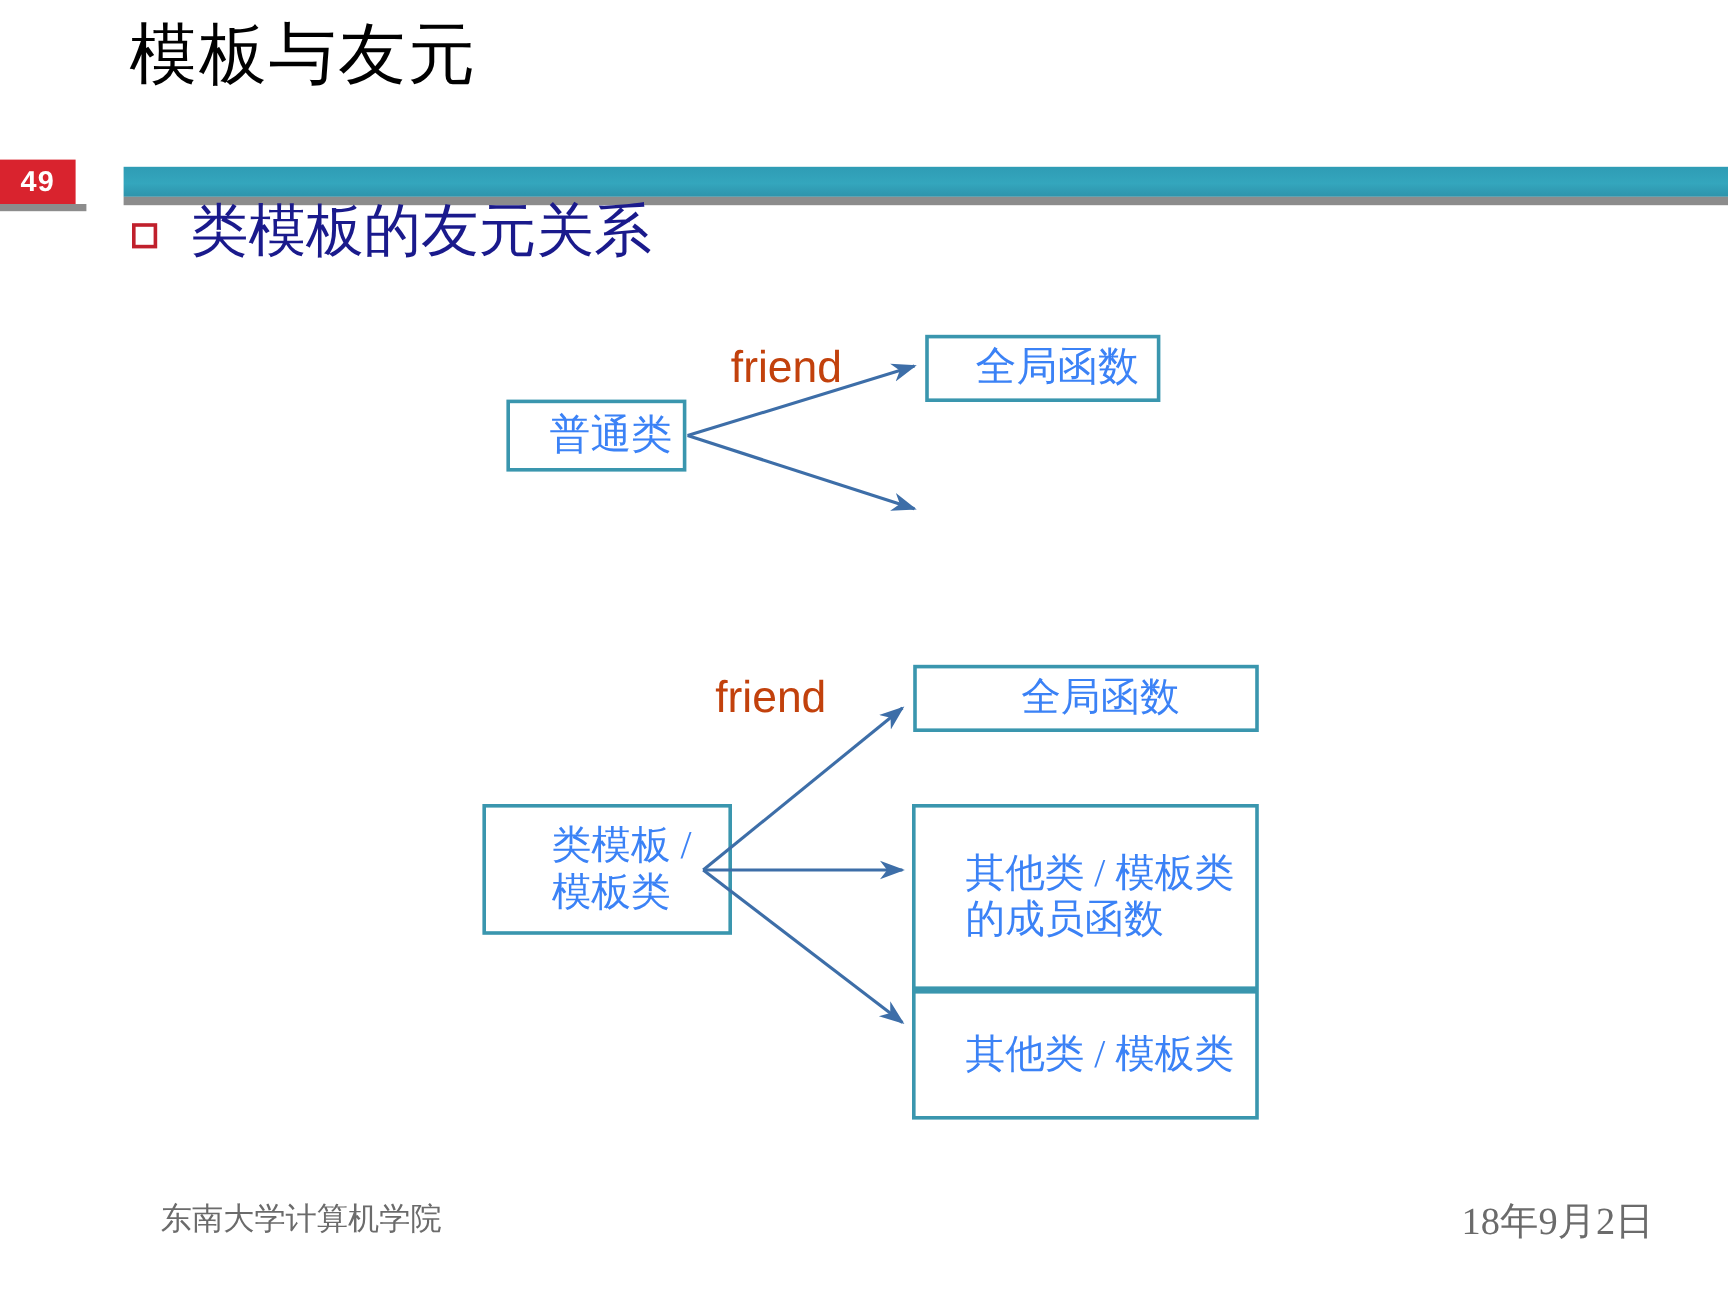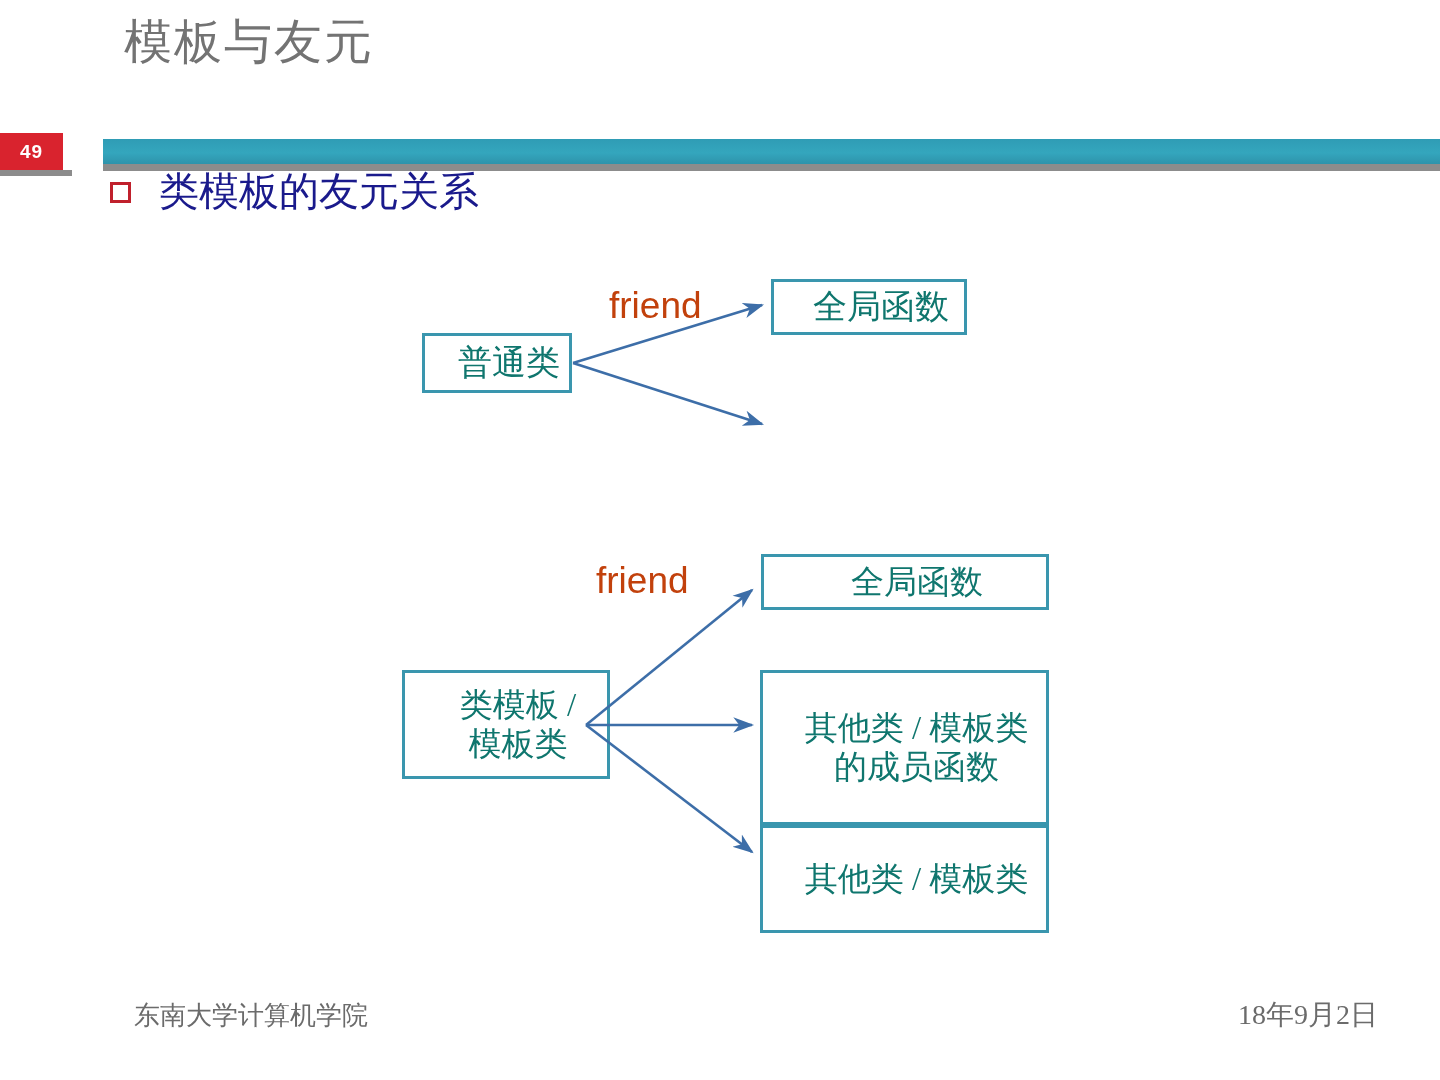"模板与友元" .slide-title { color: #737373 -> #000000; font-size: 48px -> 56px; left: 124px -> 108px }
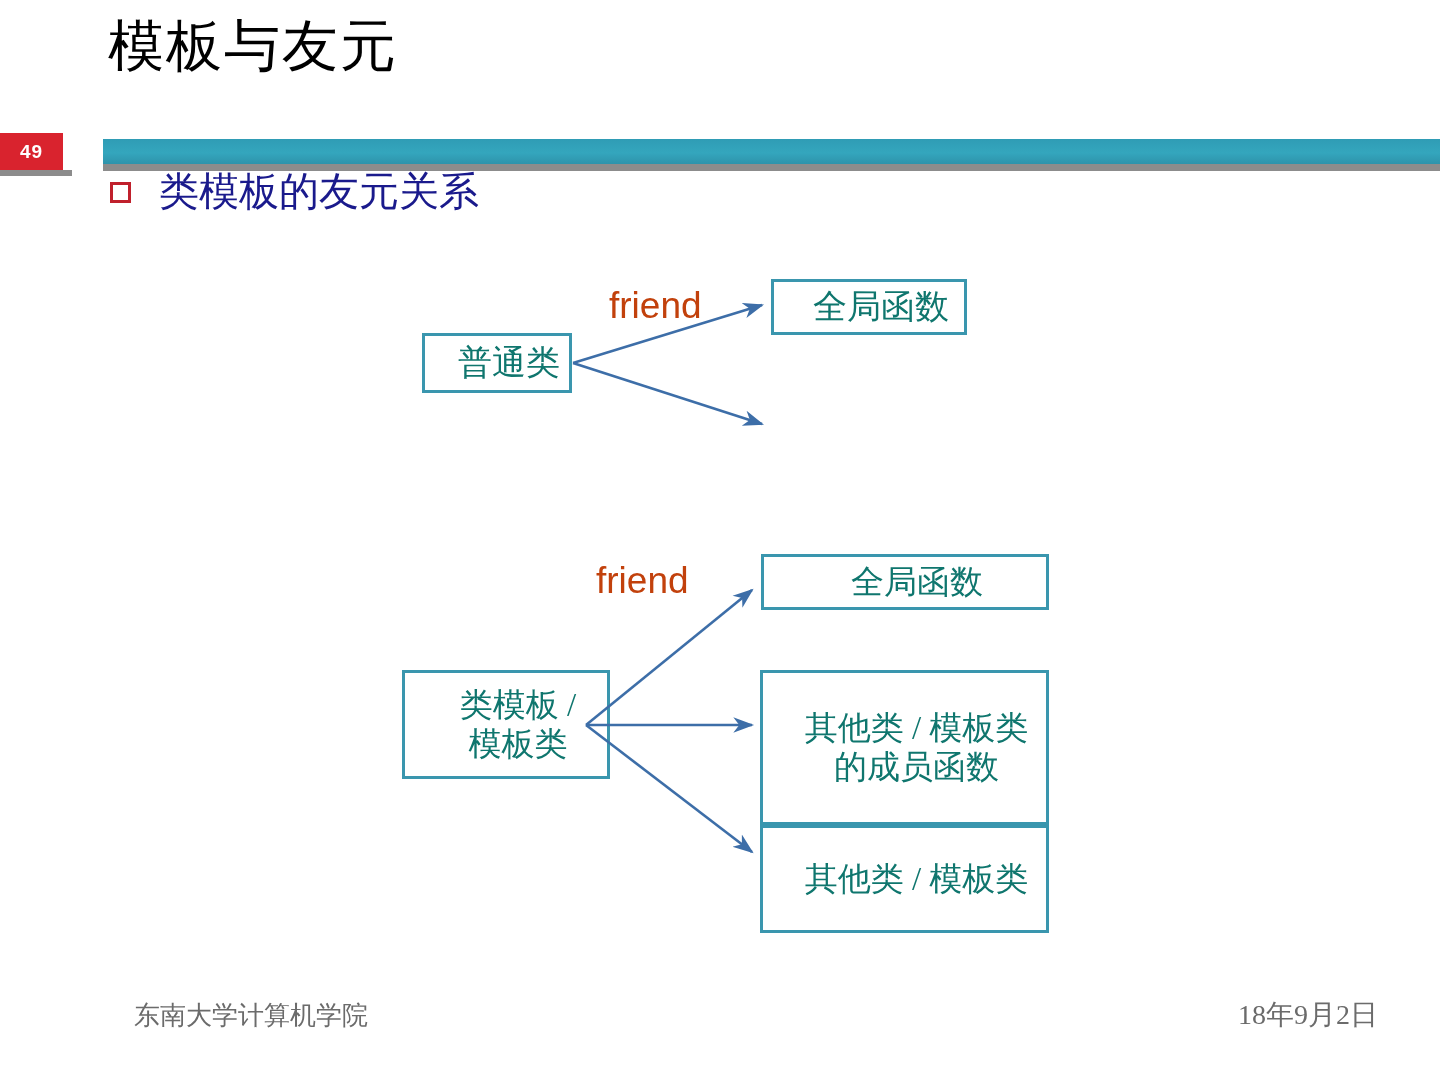"49" .page-badge { font-size: 19px -> 24px }
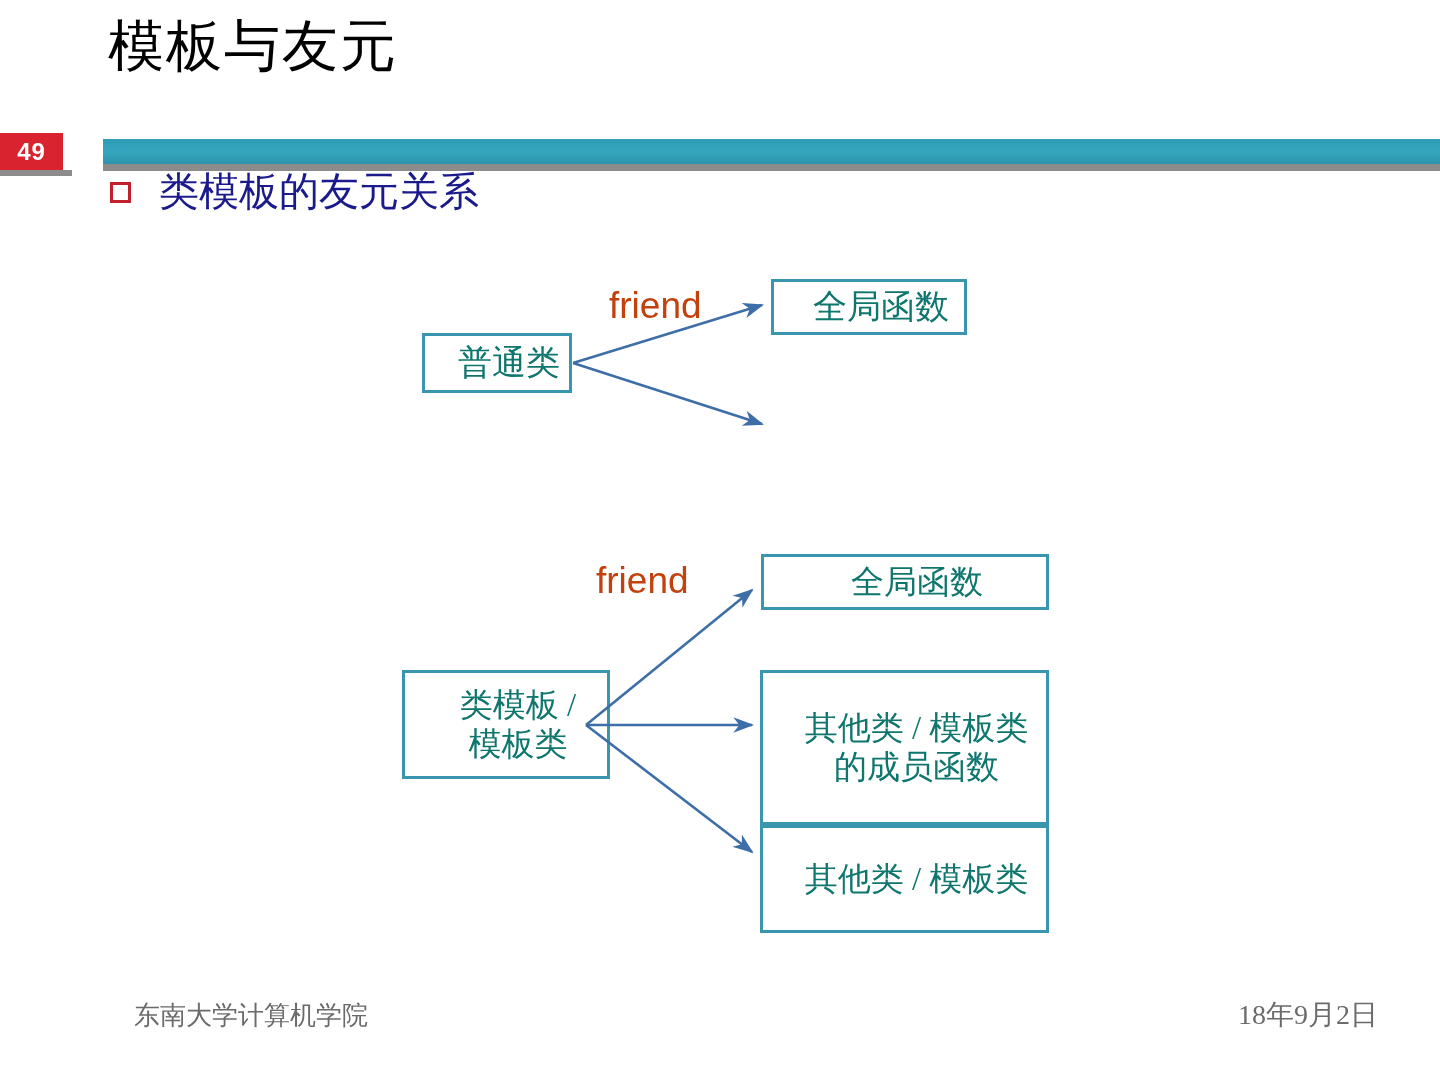"类模板的友元关系" .bullet-text { font-family: Liberation Serif, serif -> Liberation Mono, monospace; font-size: 40px -> 48px }
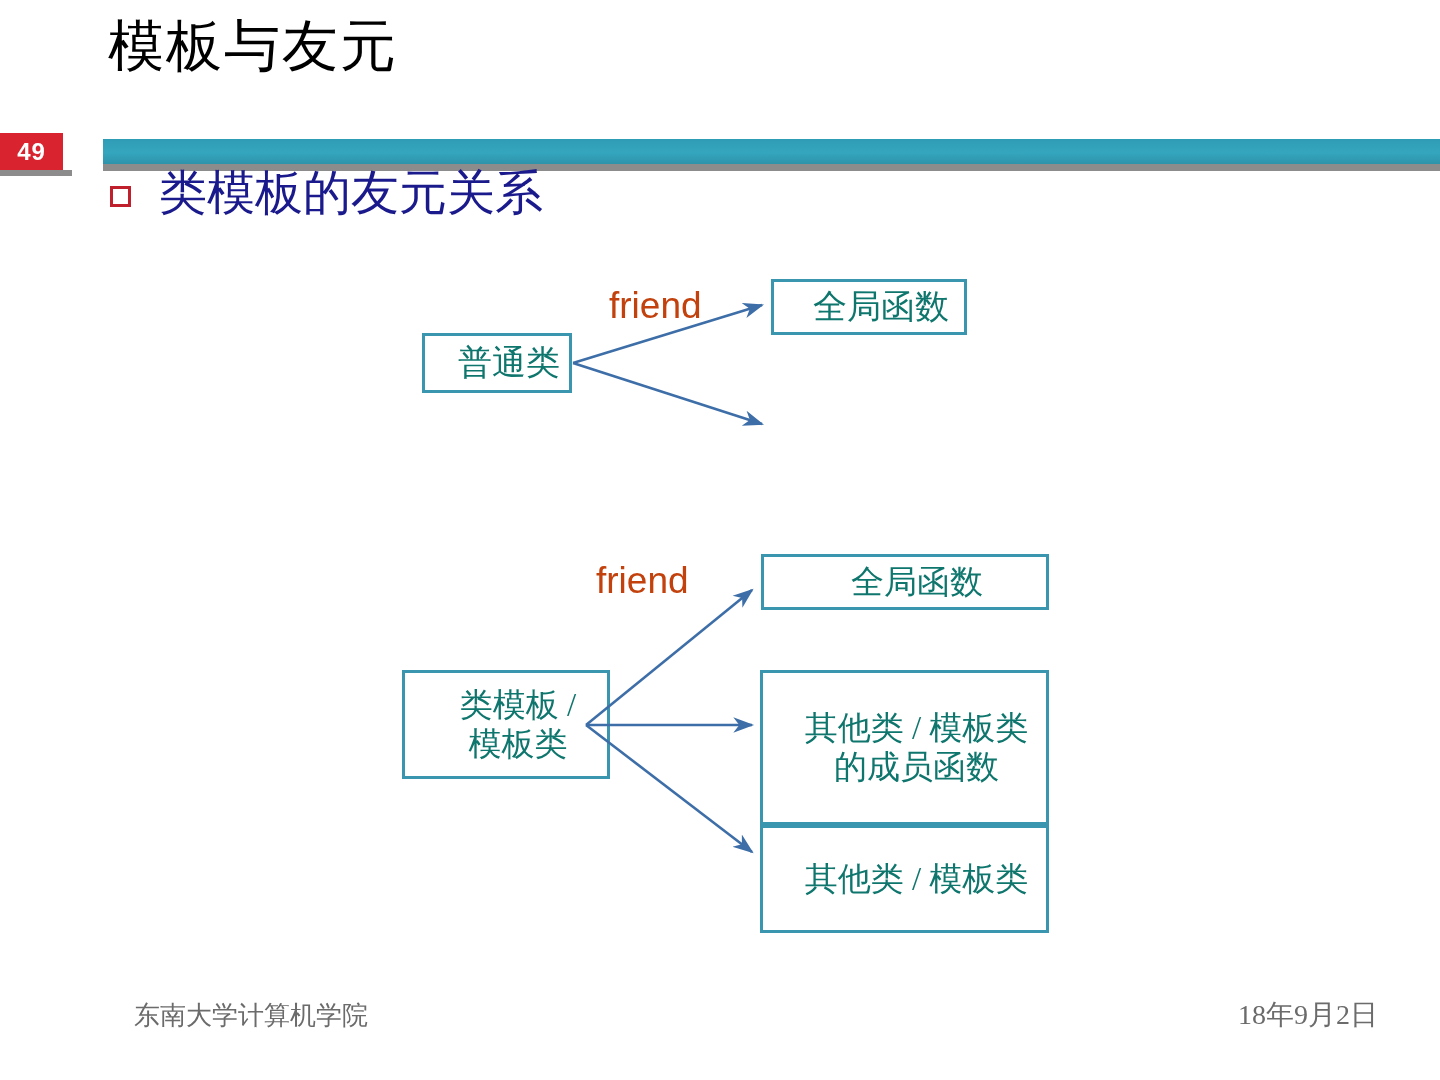"全局函数" .dbox { color: #0f766e -> #3b82f6; text-align: center -> left }
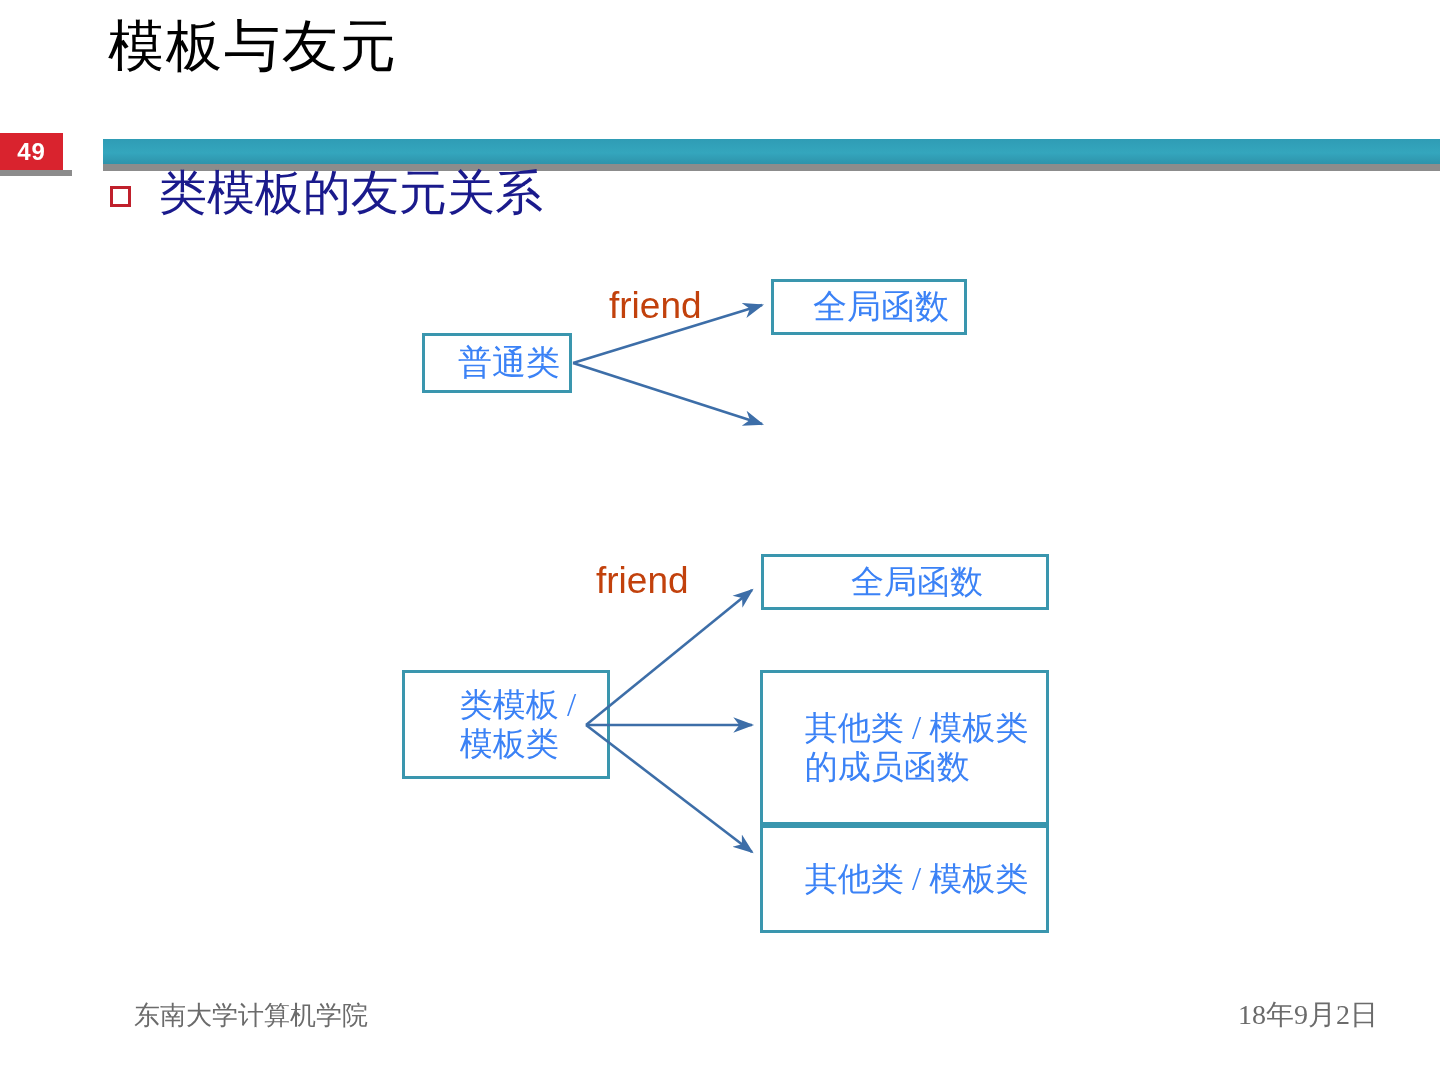"18年9月2日" .footer-right { font-size: 28px -> 32px }
